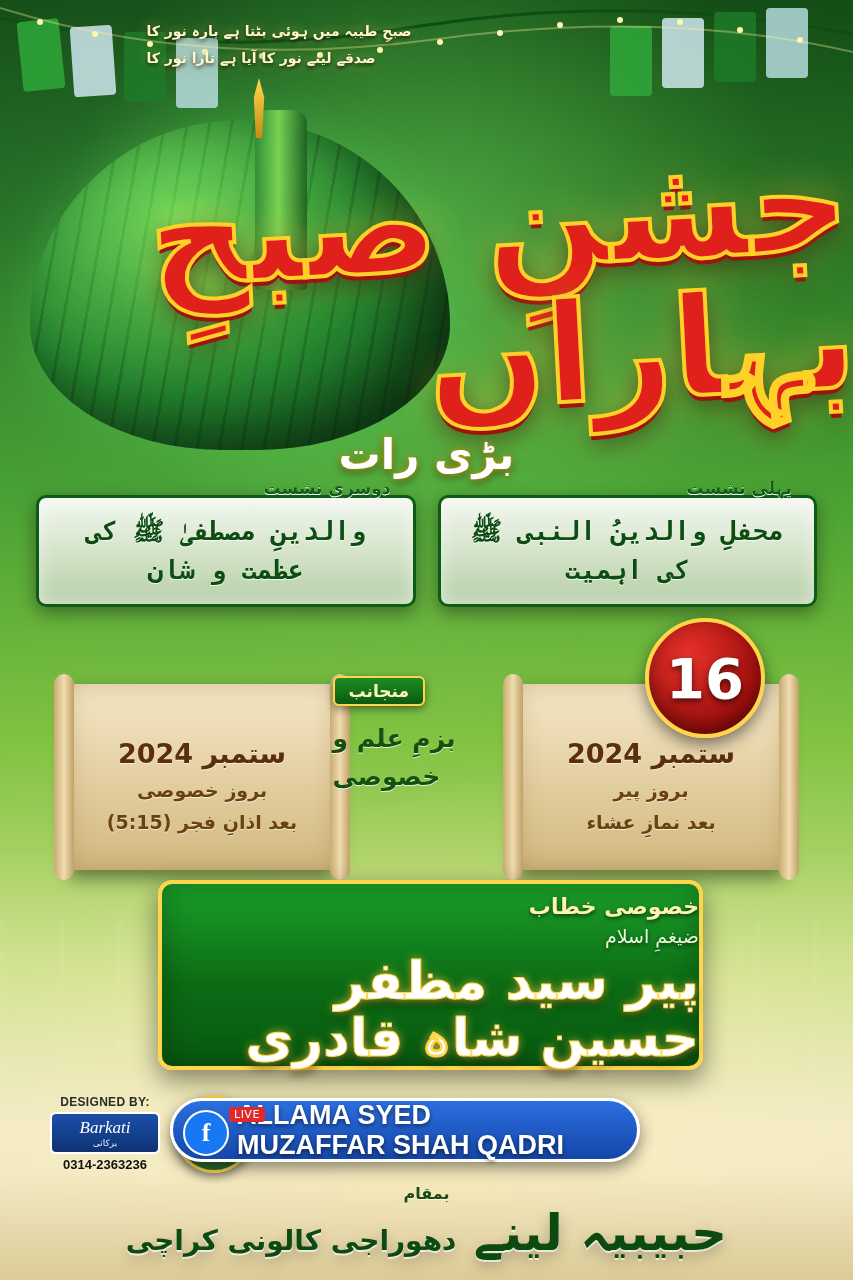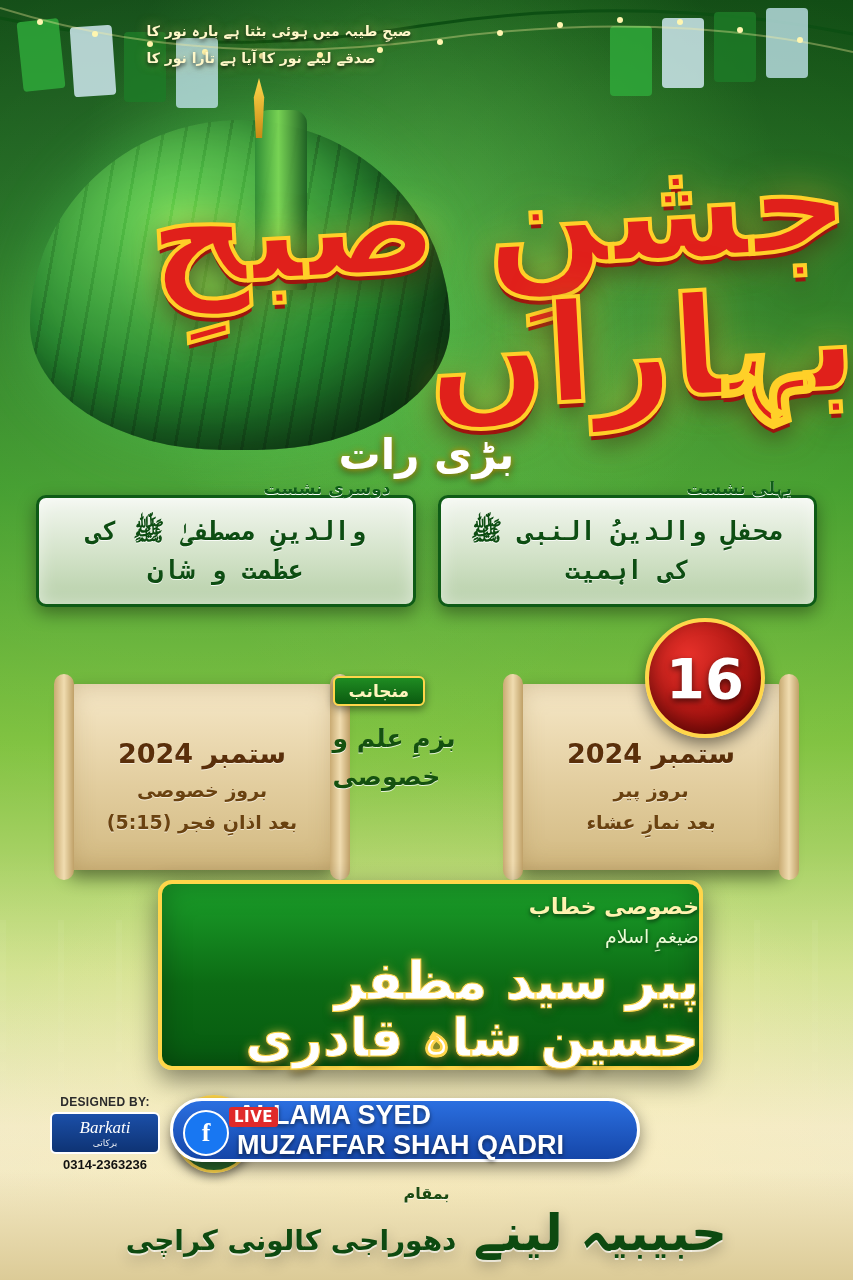"LIVE" .live-tag { font-size: 15px -> 11px; font-weight: bold -> normal }
